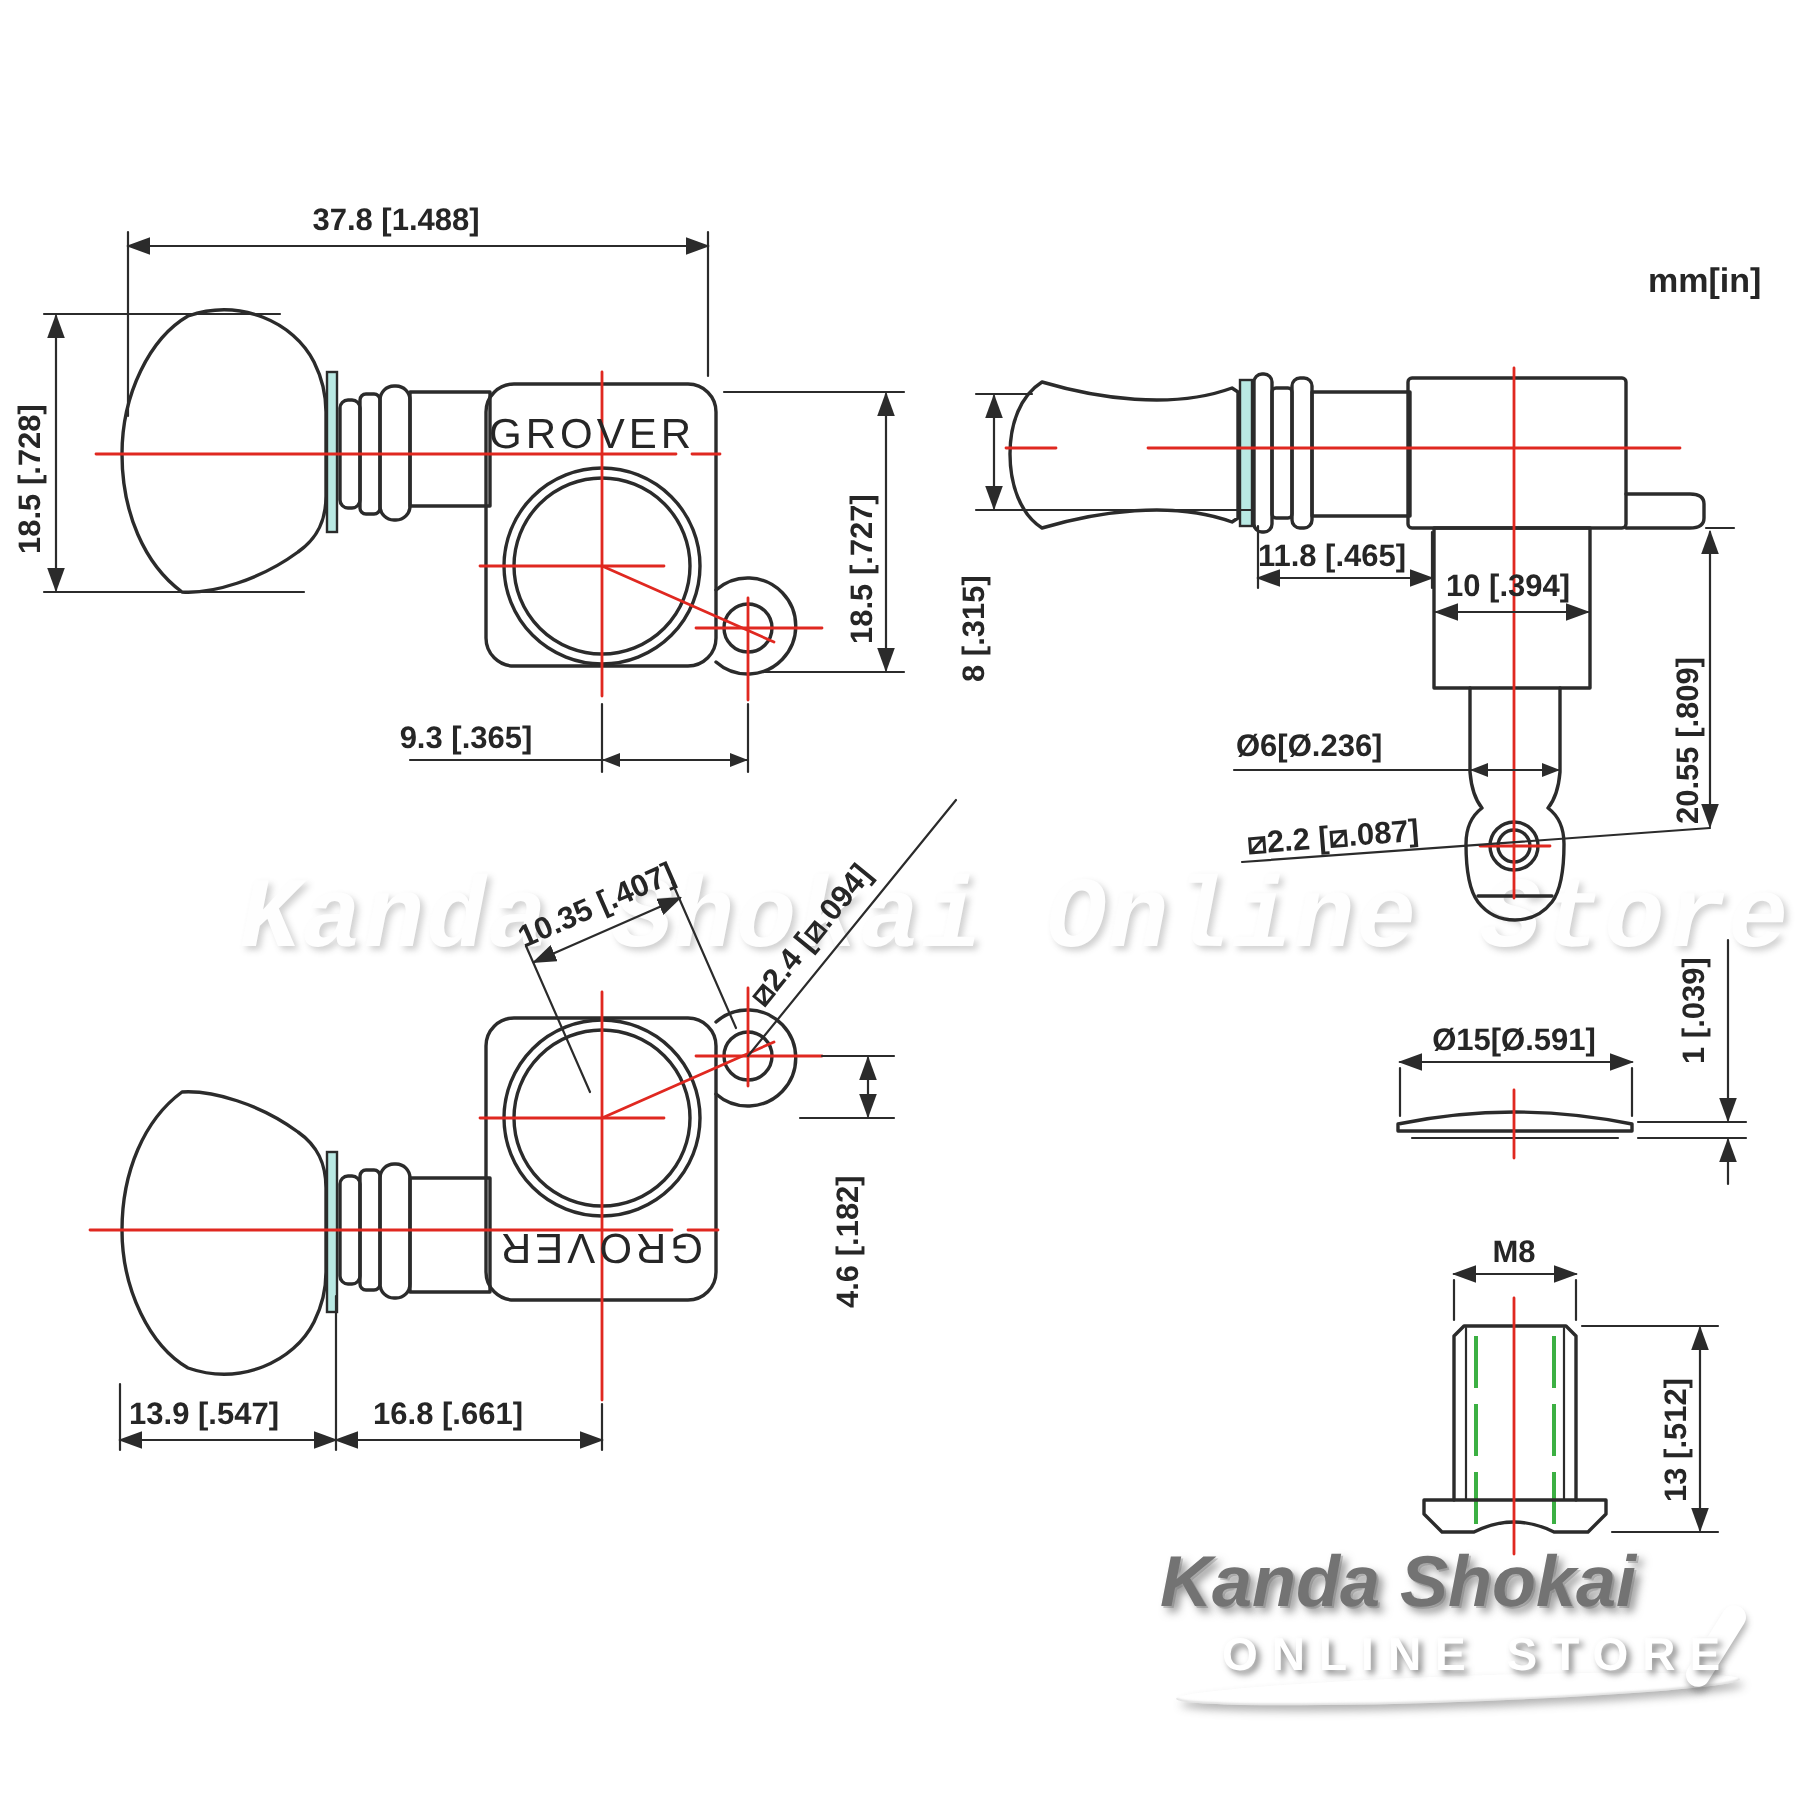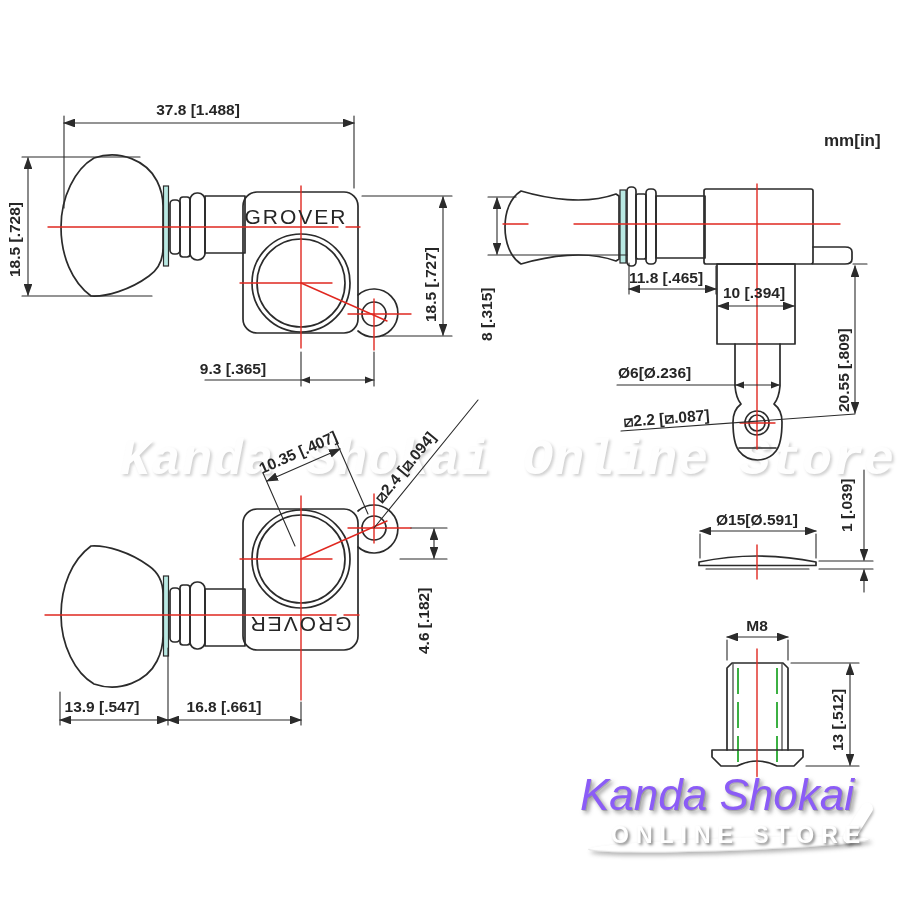"Kanda Shokai" .logo-title { color: #8b5cf6 -> #737373; font-size: 44px -> 36px; font-weight: normal -> bold }
